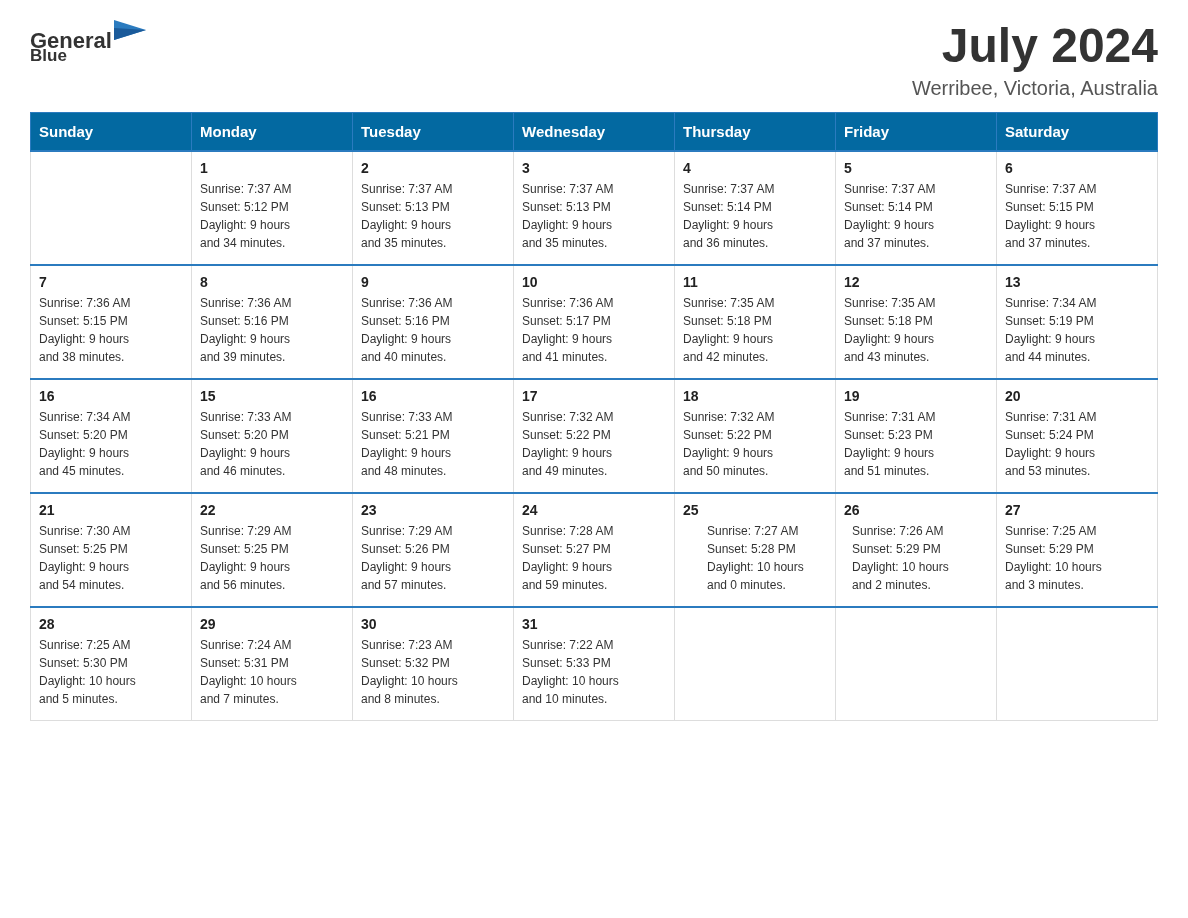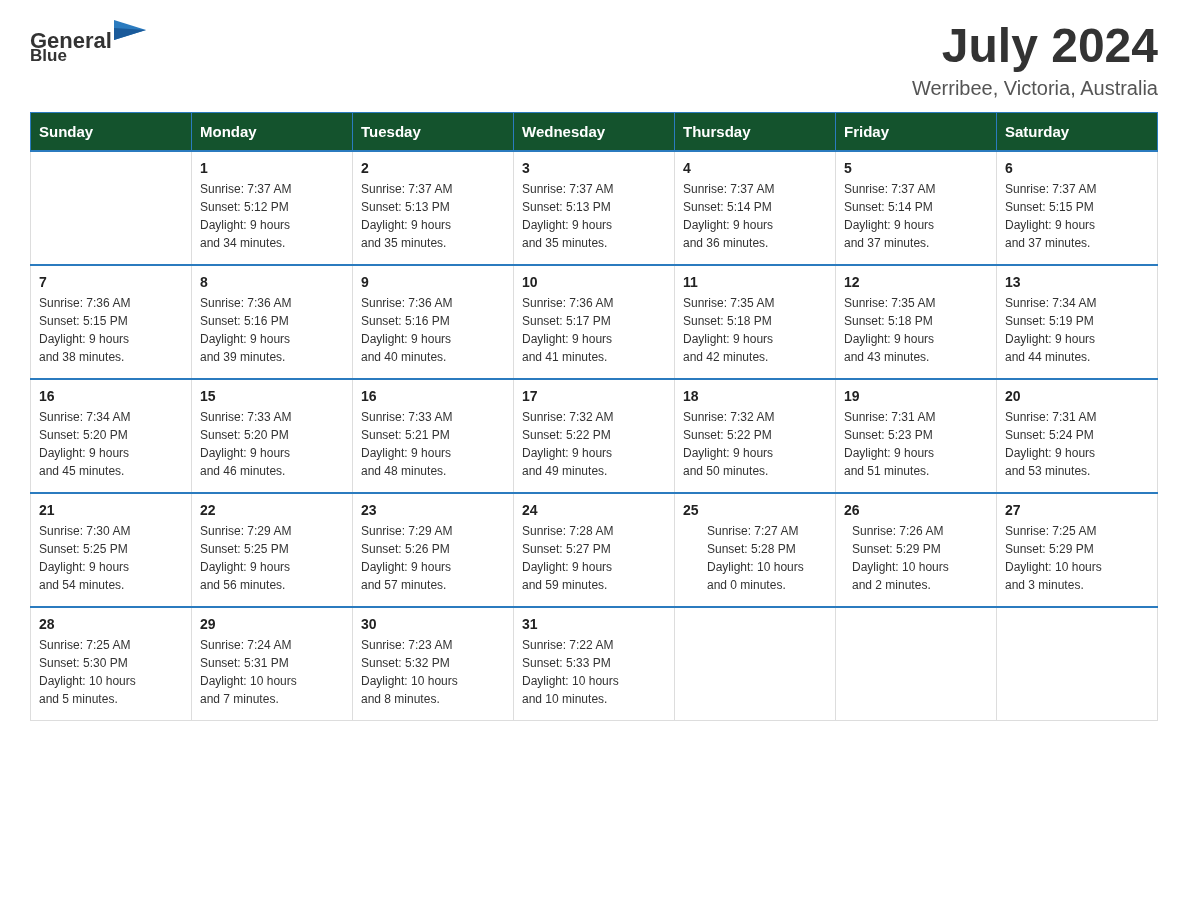"Sunday" .calendar thead th { background: #14532d -> #0369a1 }
